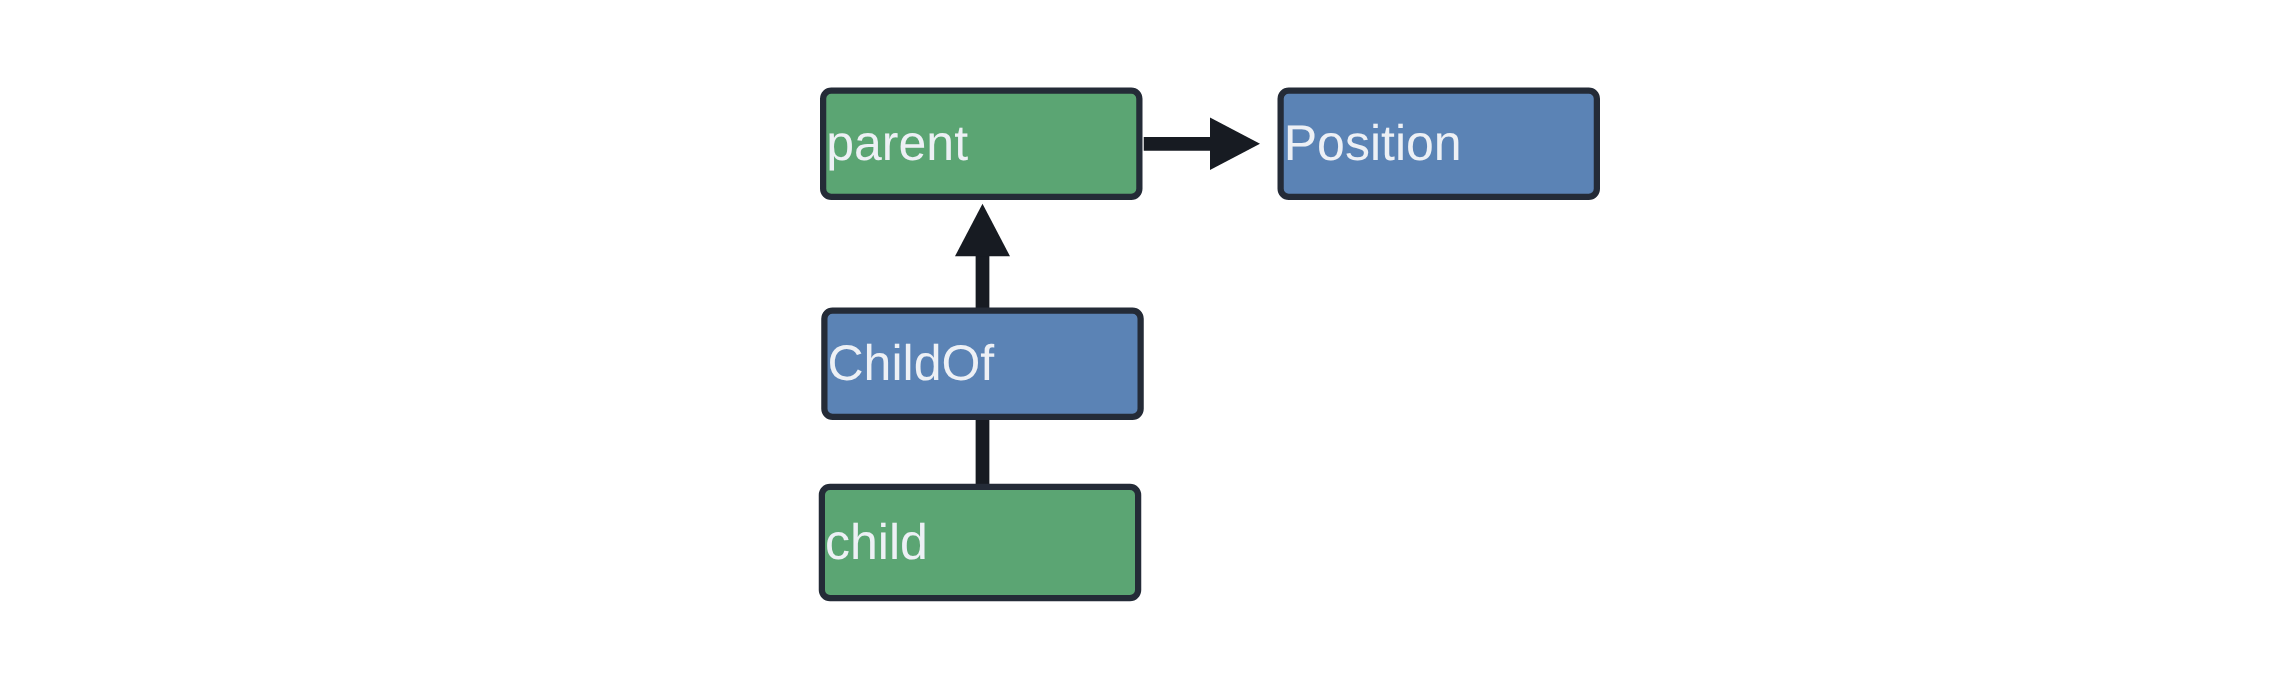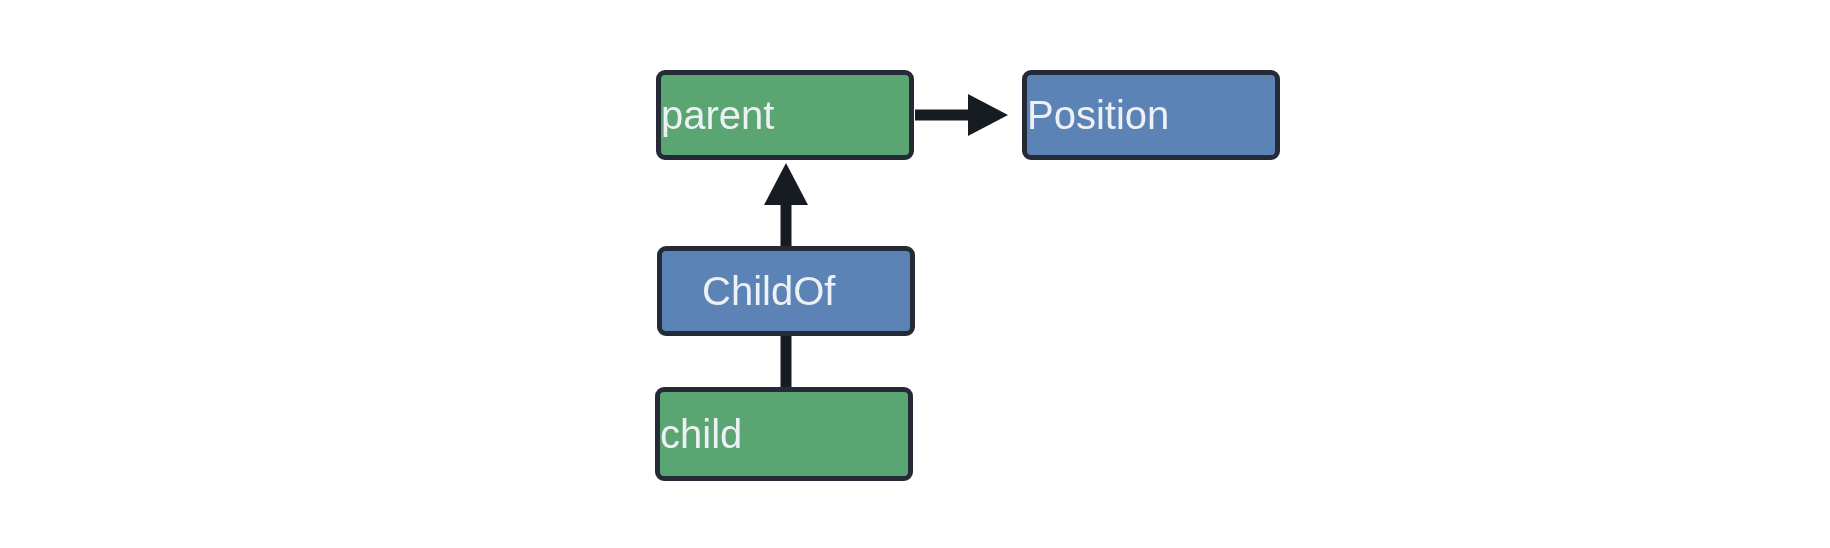"ChildOf" #node-childof { padding-left: 40px -> none }
